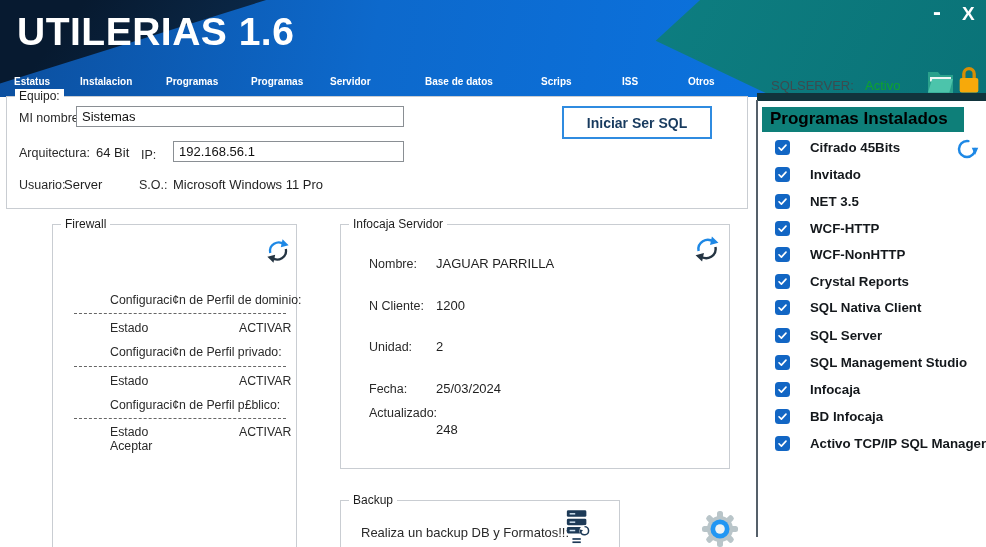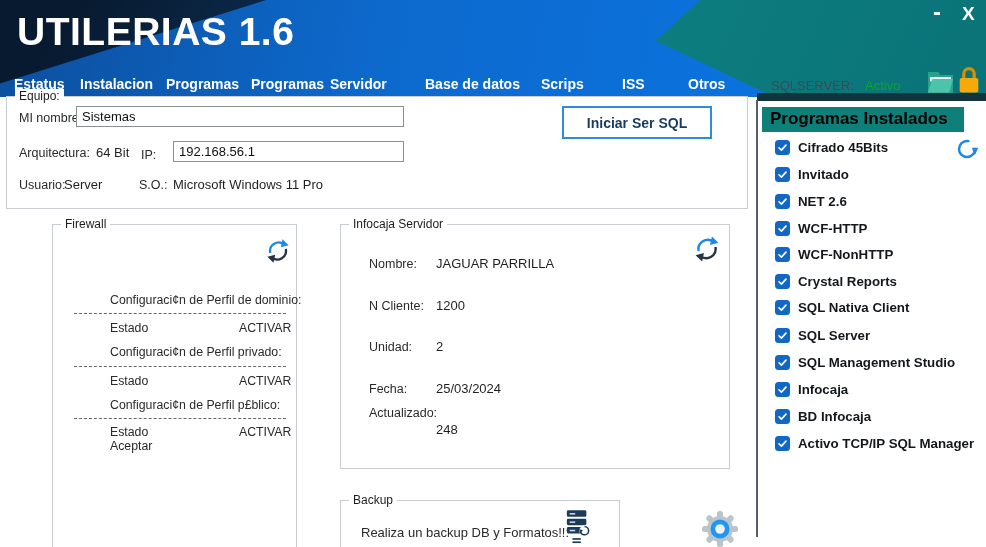"Estatus" .tab { font-size: 14px -> 10px }
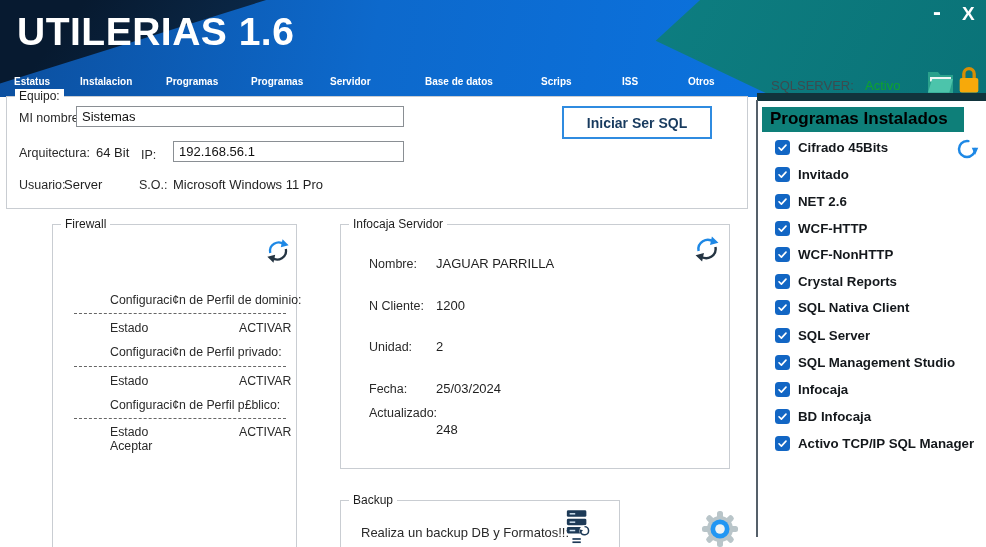"Cifrado 45Bits" .prog-item { gap: 8px -> 20px }
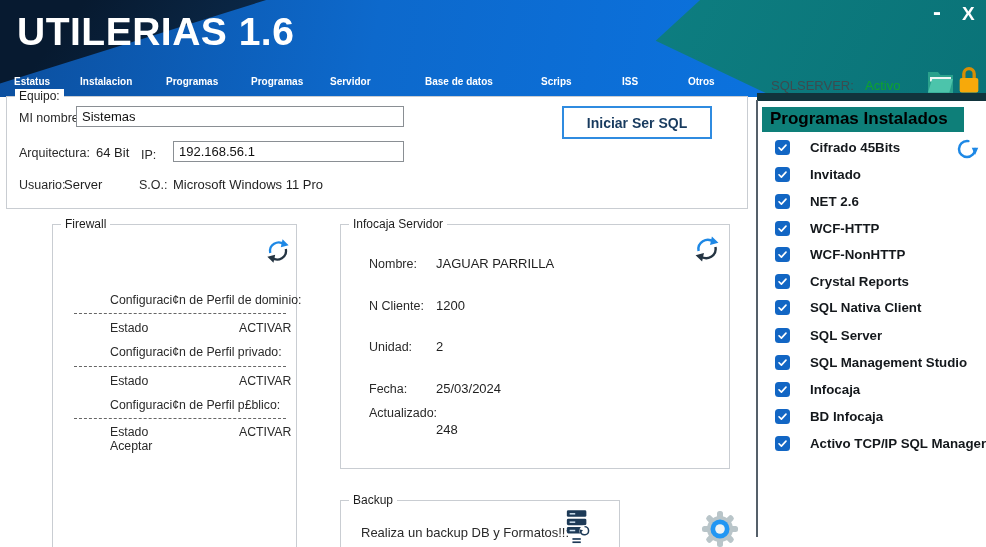"NET 2.6" span.prog-label { text: 2.6 -> 3.5 }
